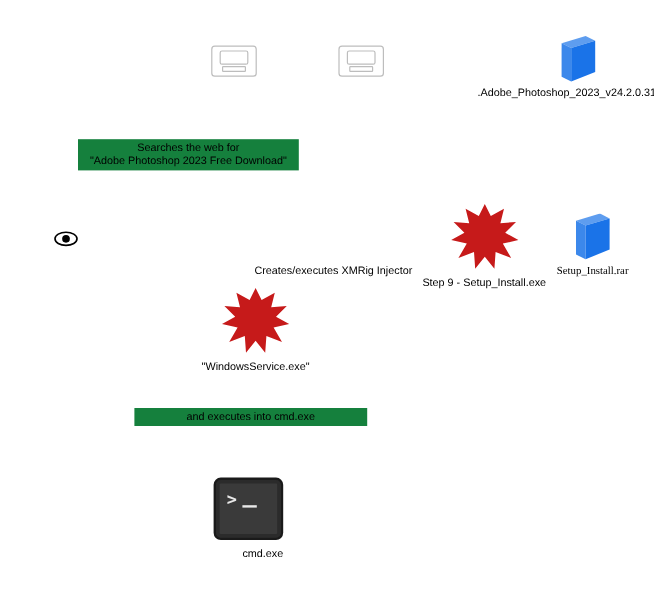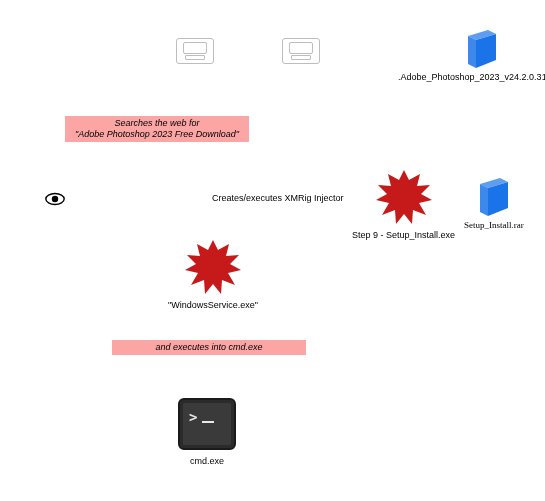"Searches the web for" .label-box { background: #fca5a5 -> #15803d; font-style: italic -> none }
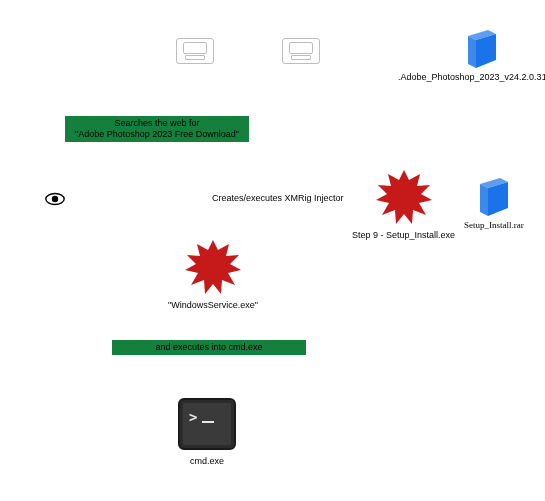"Creates/executes XMRig Injector" .label-onwhite { margin-top: none -> 27px }
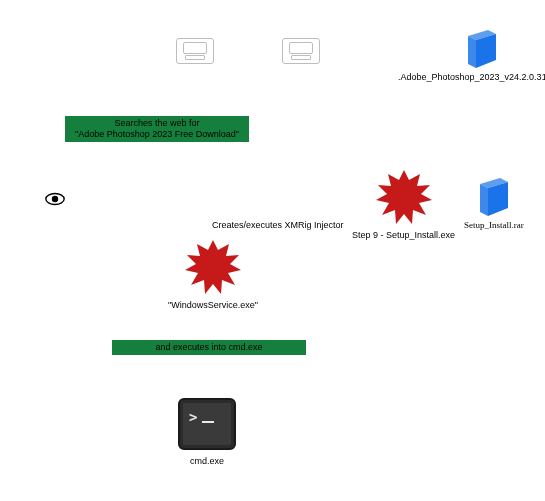"cmd.exe" div.node { align-items: none -> flex-end }
